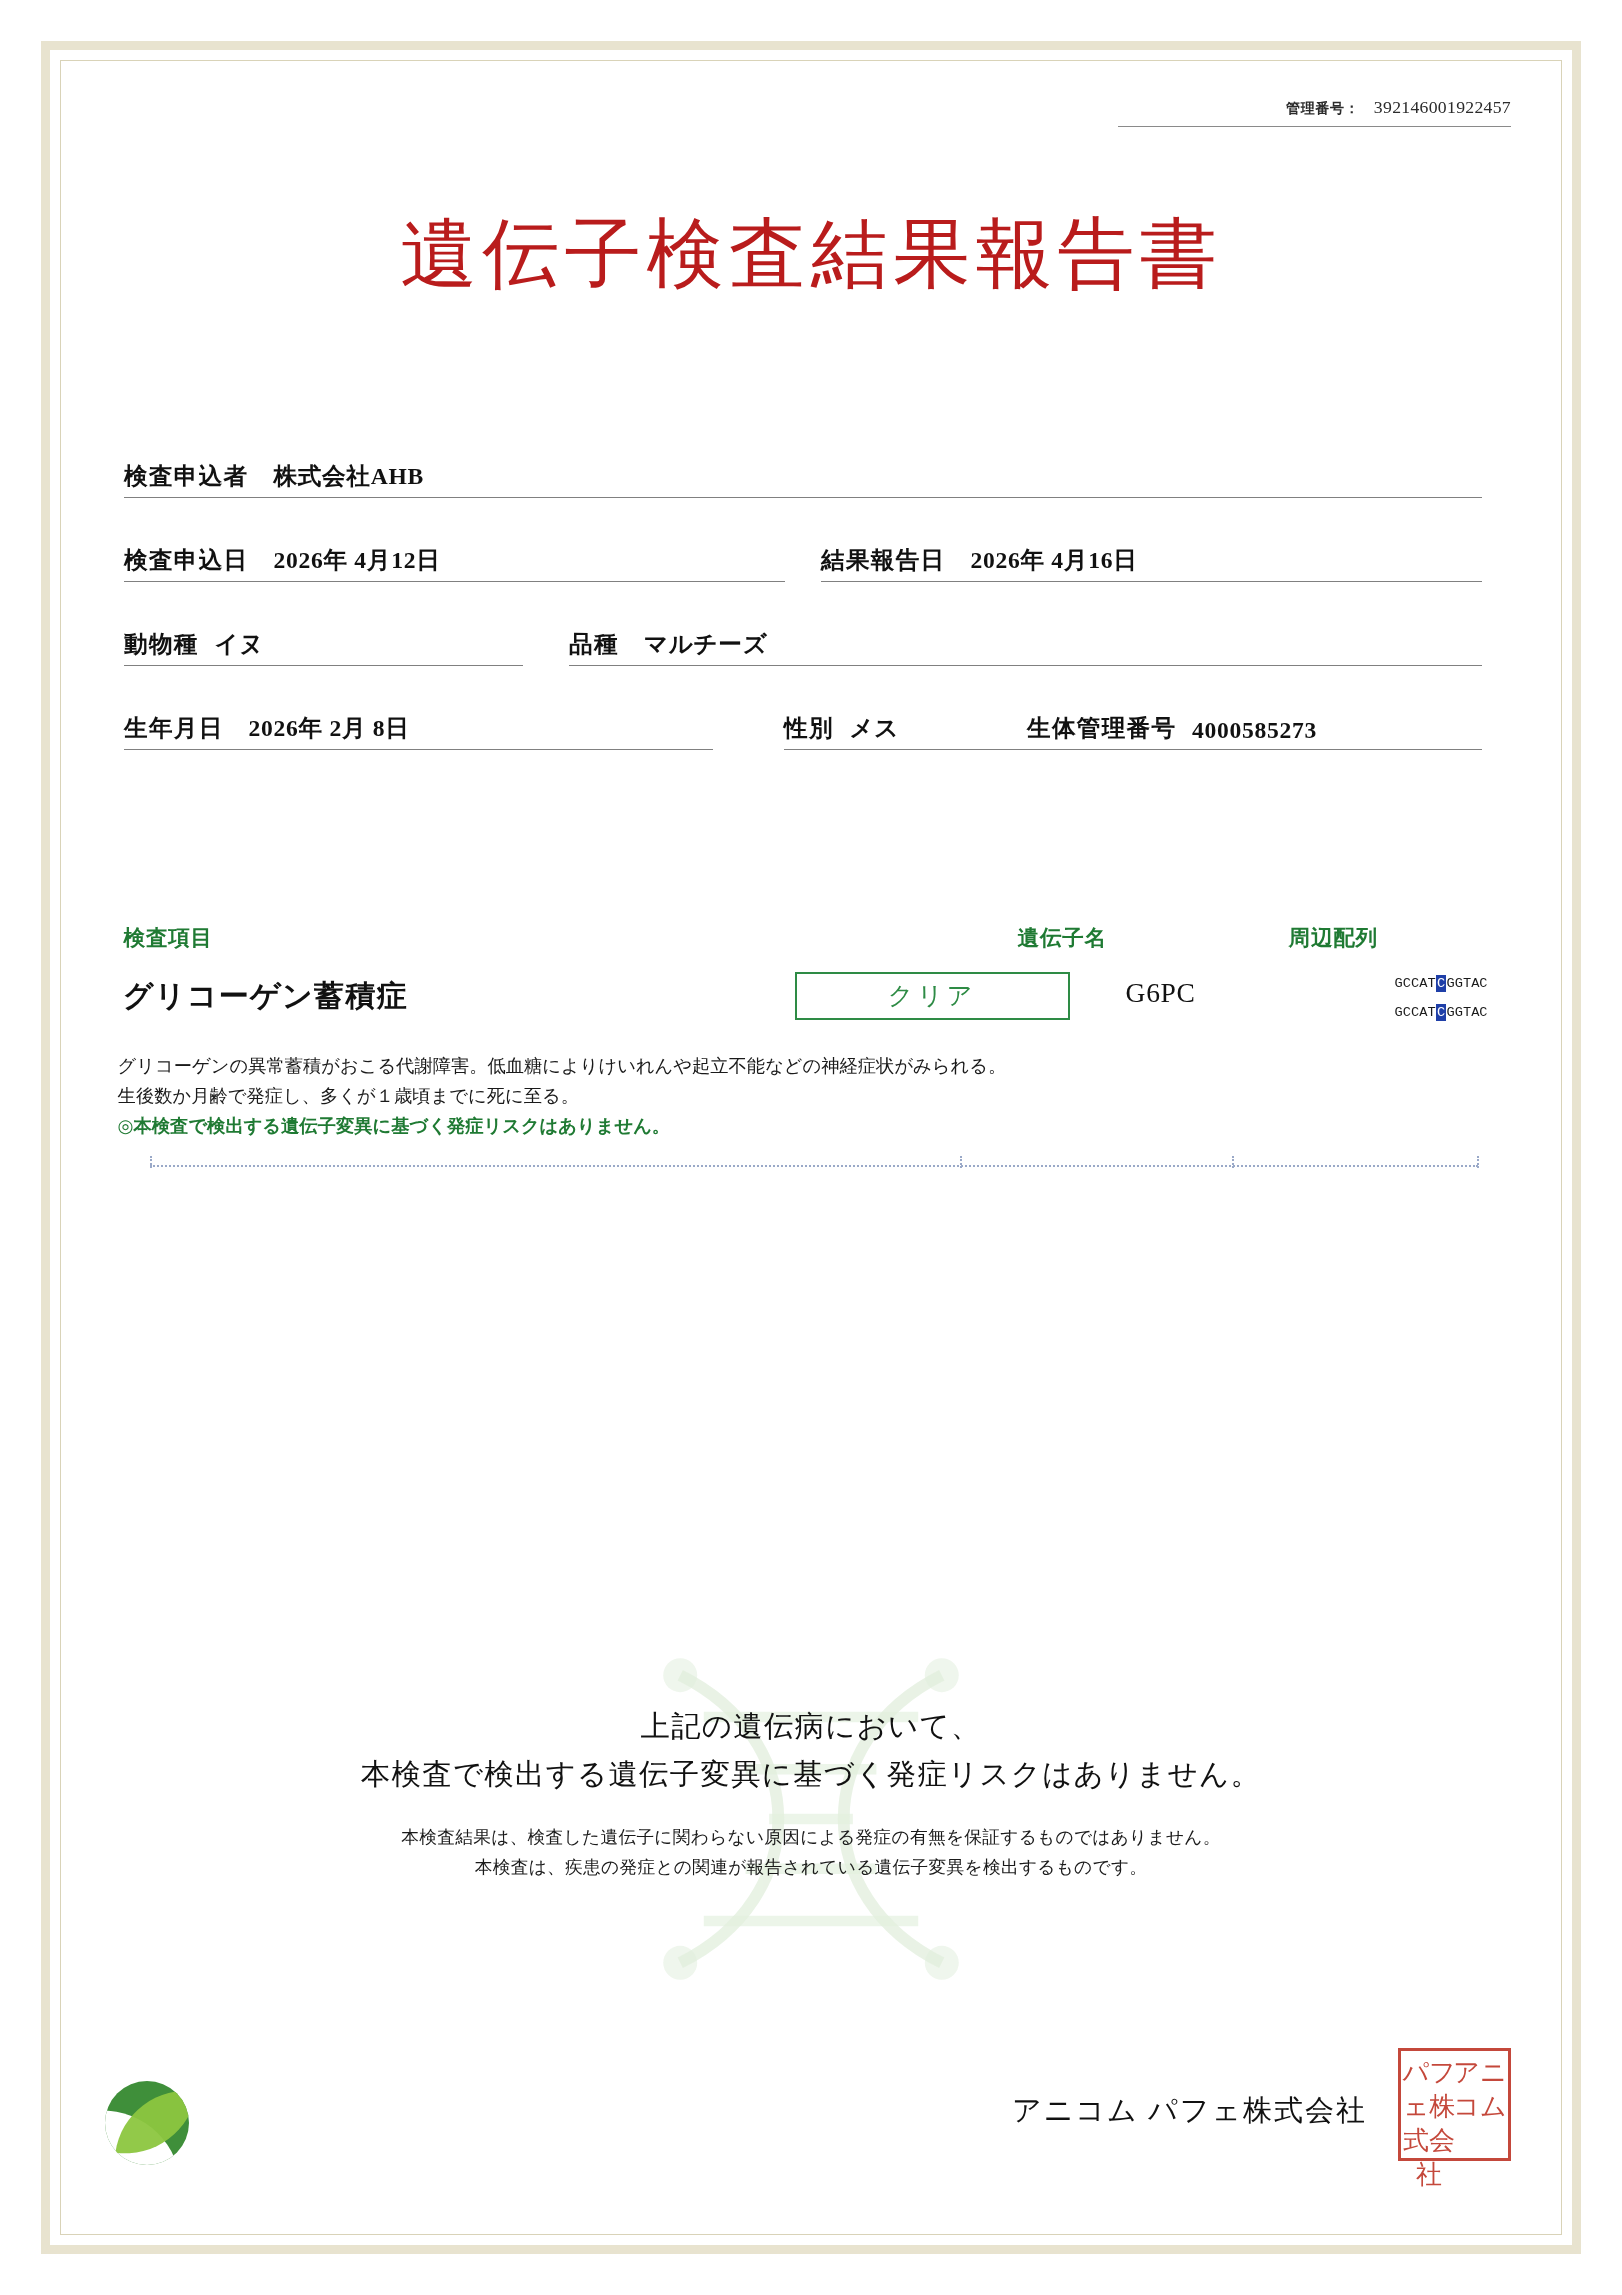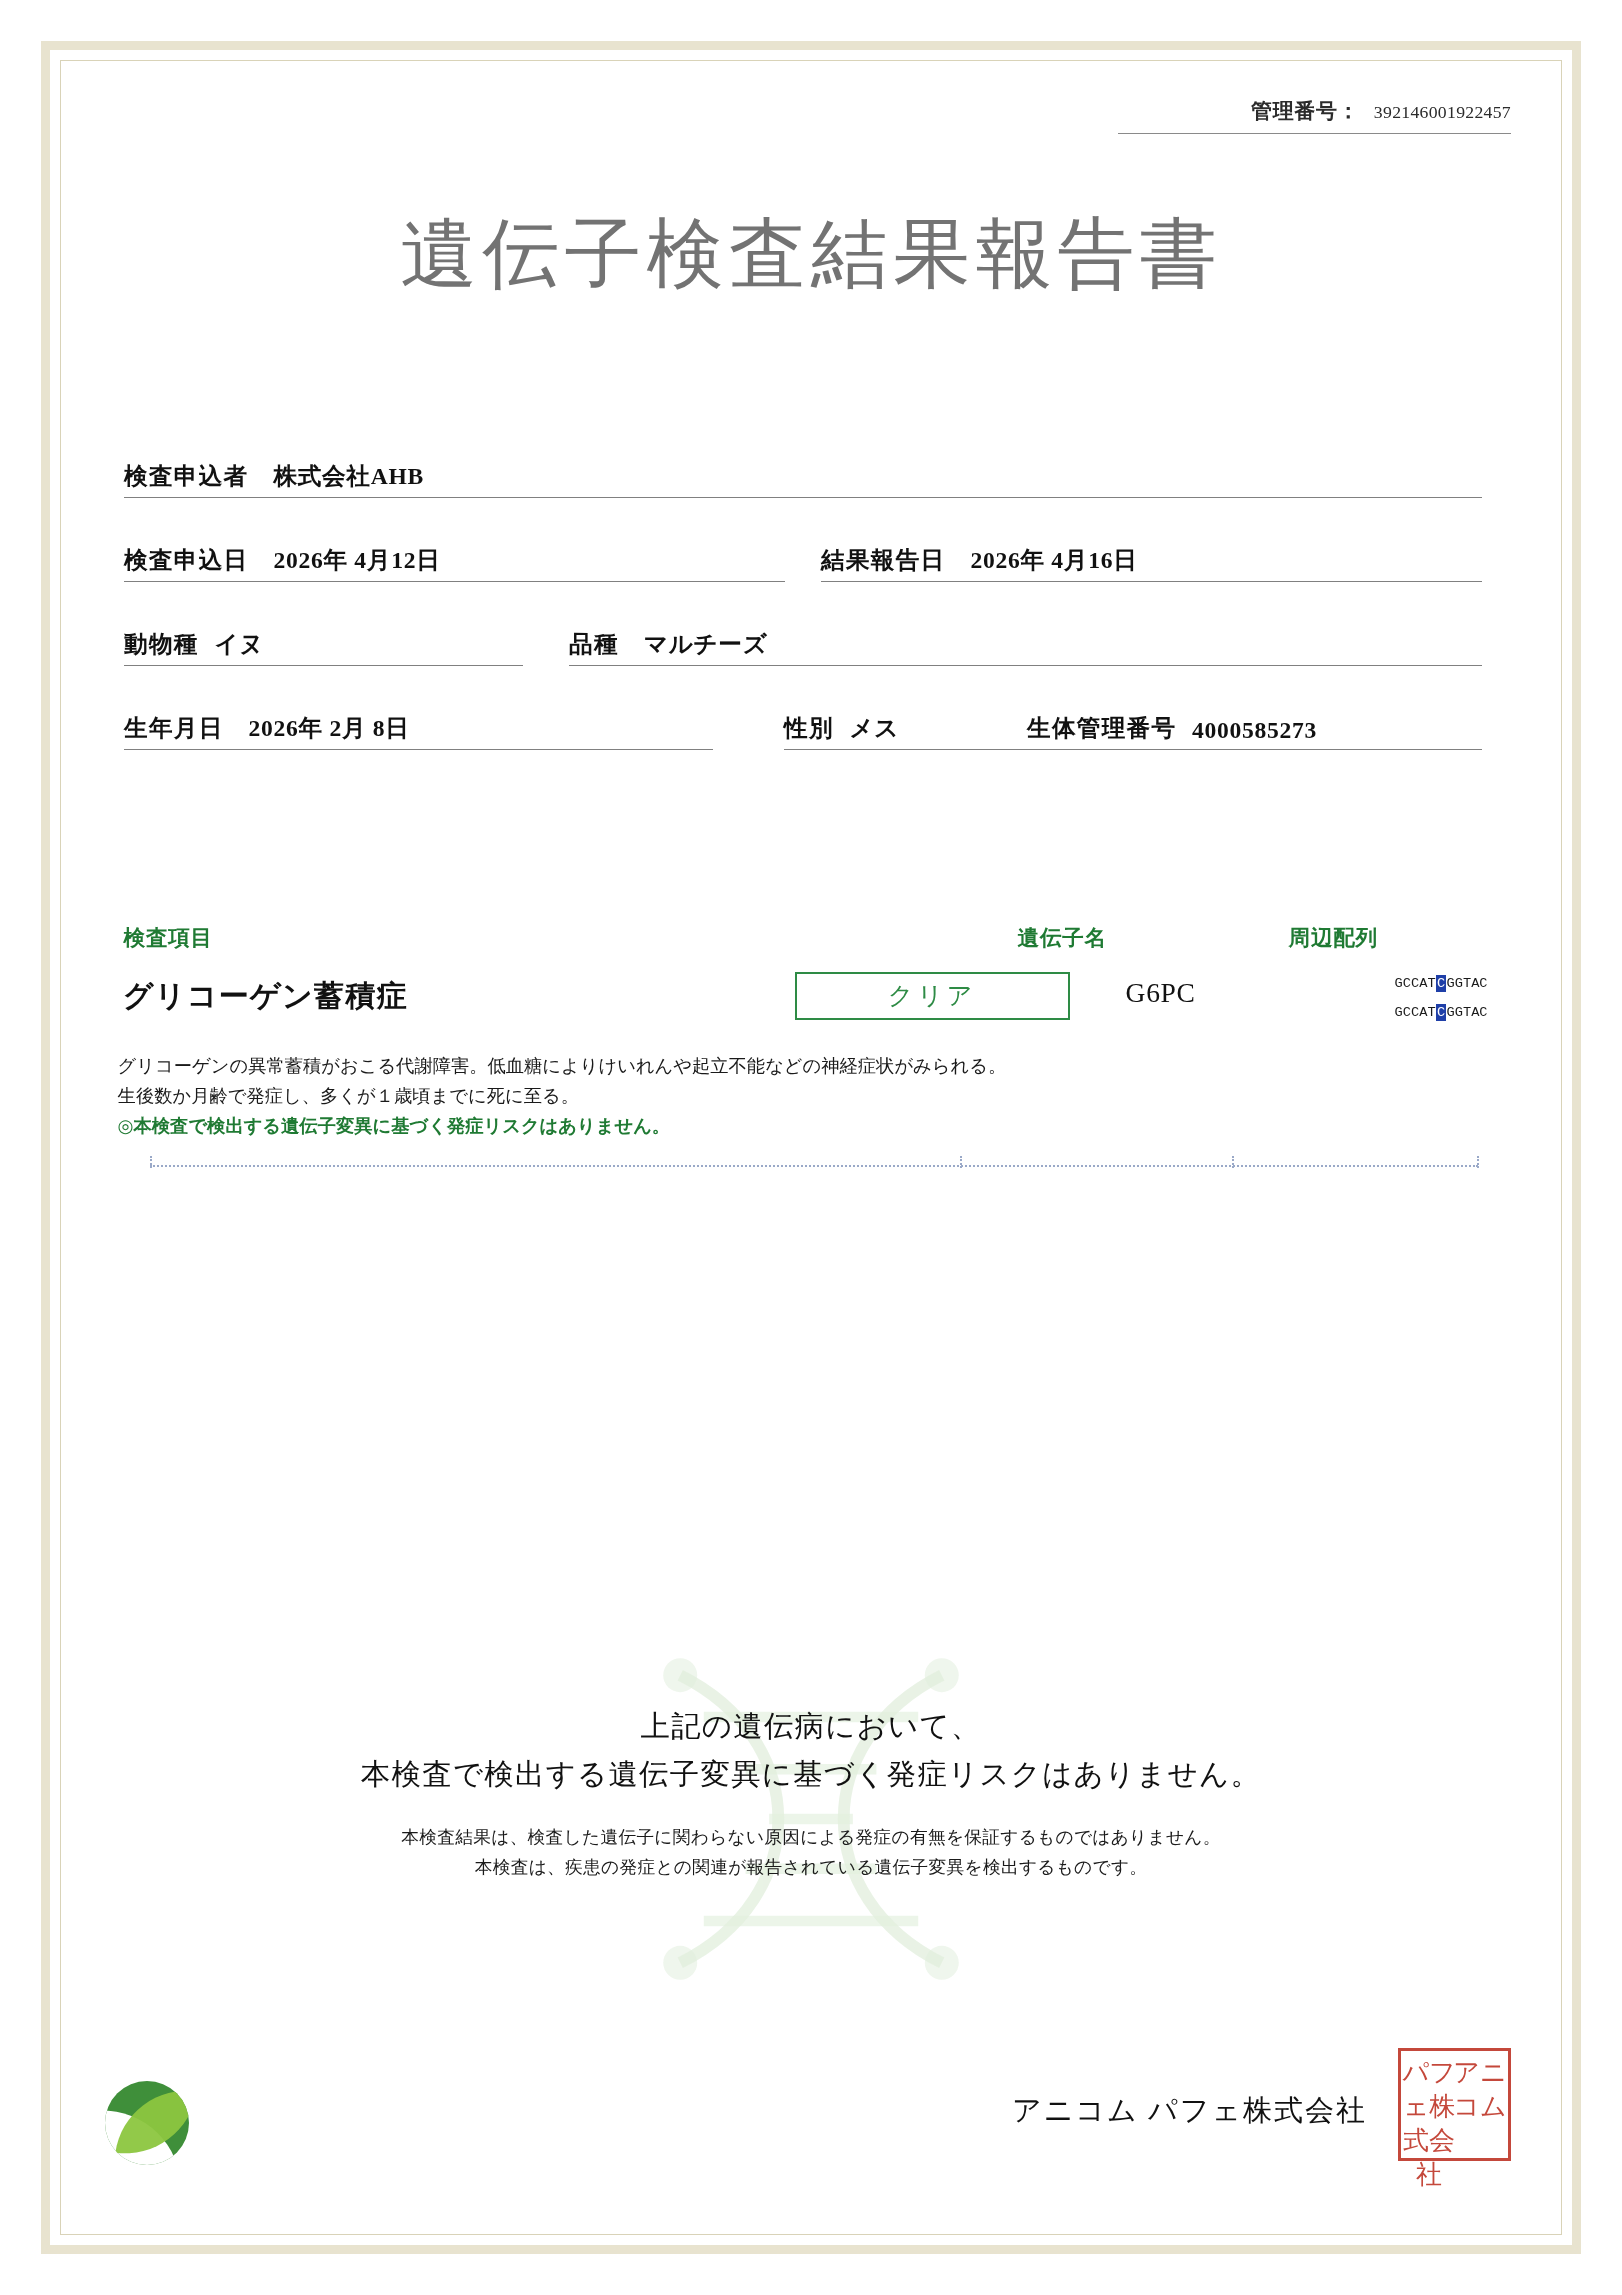"管理番号：" .ctrl-no .lbl { font-size: 21px -> 14px }
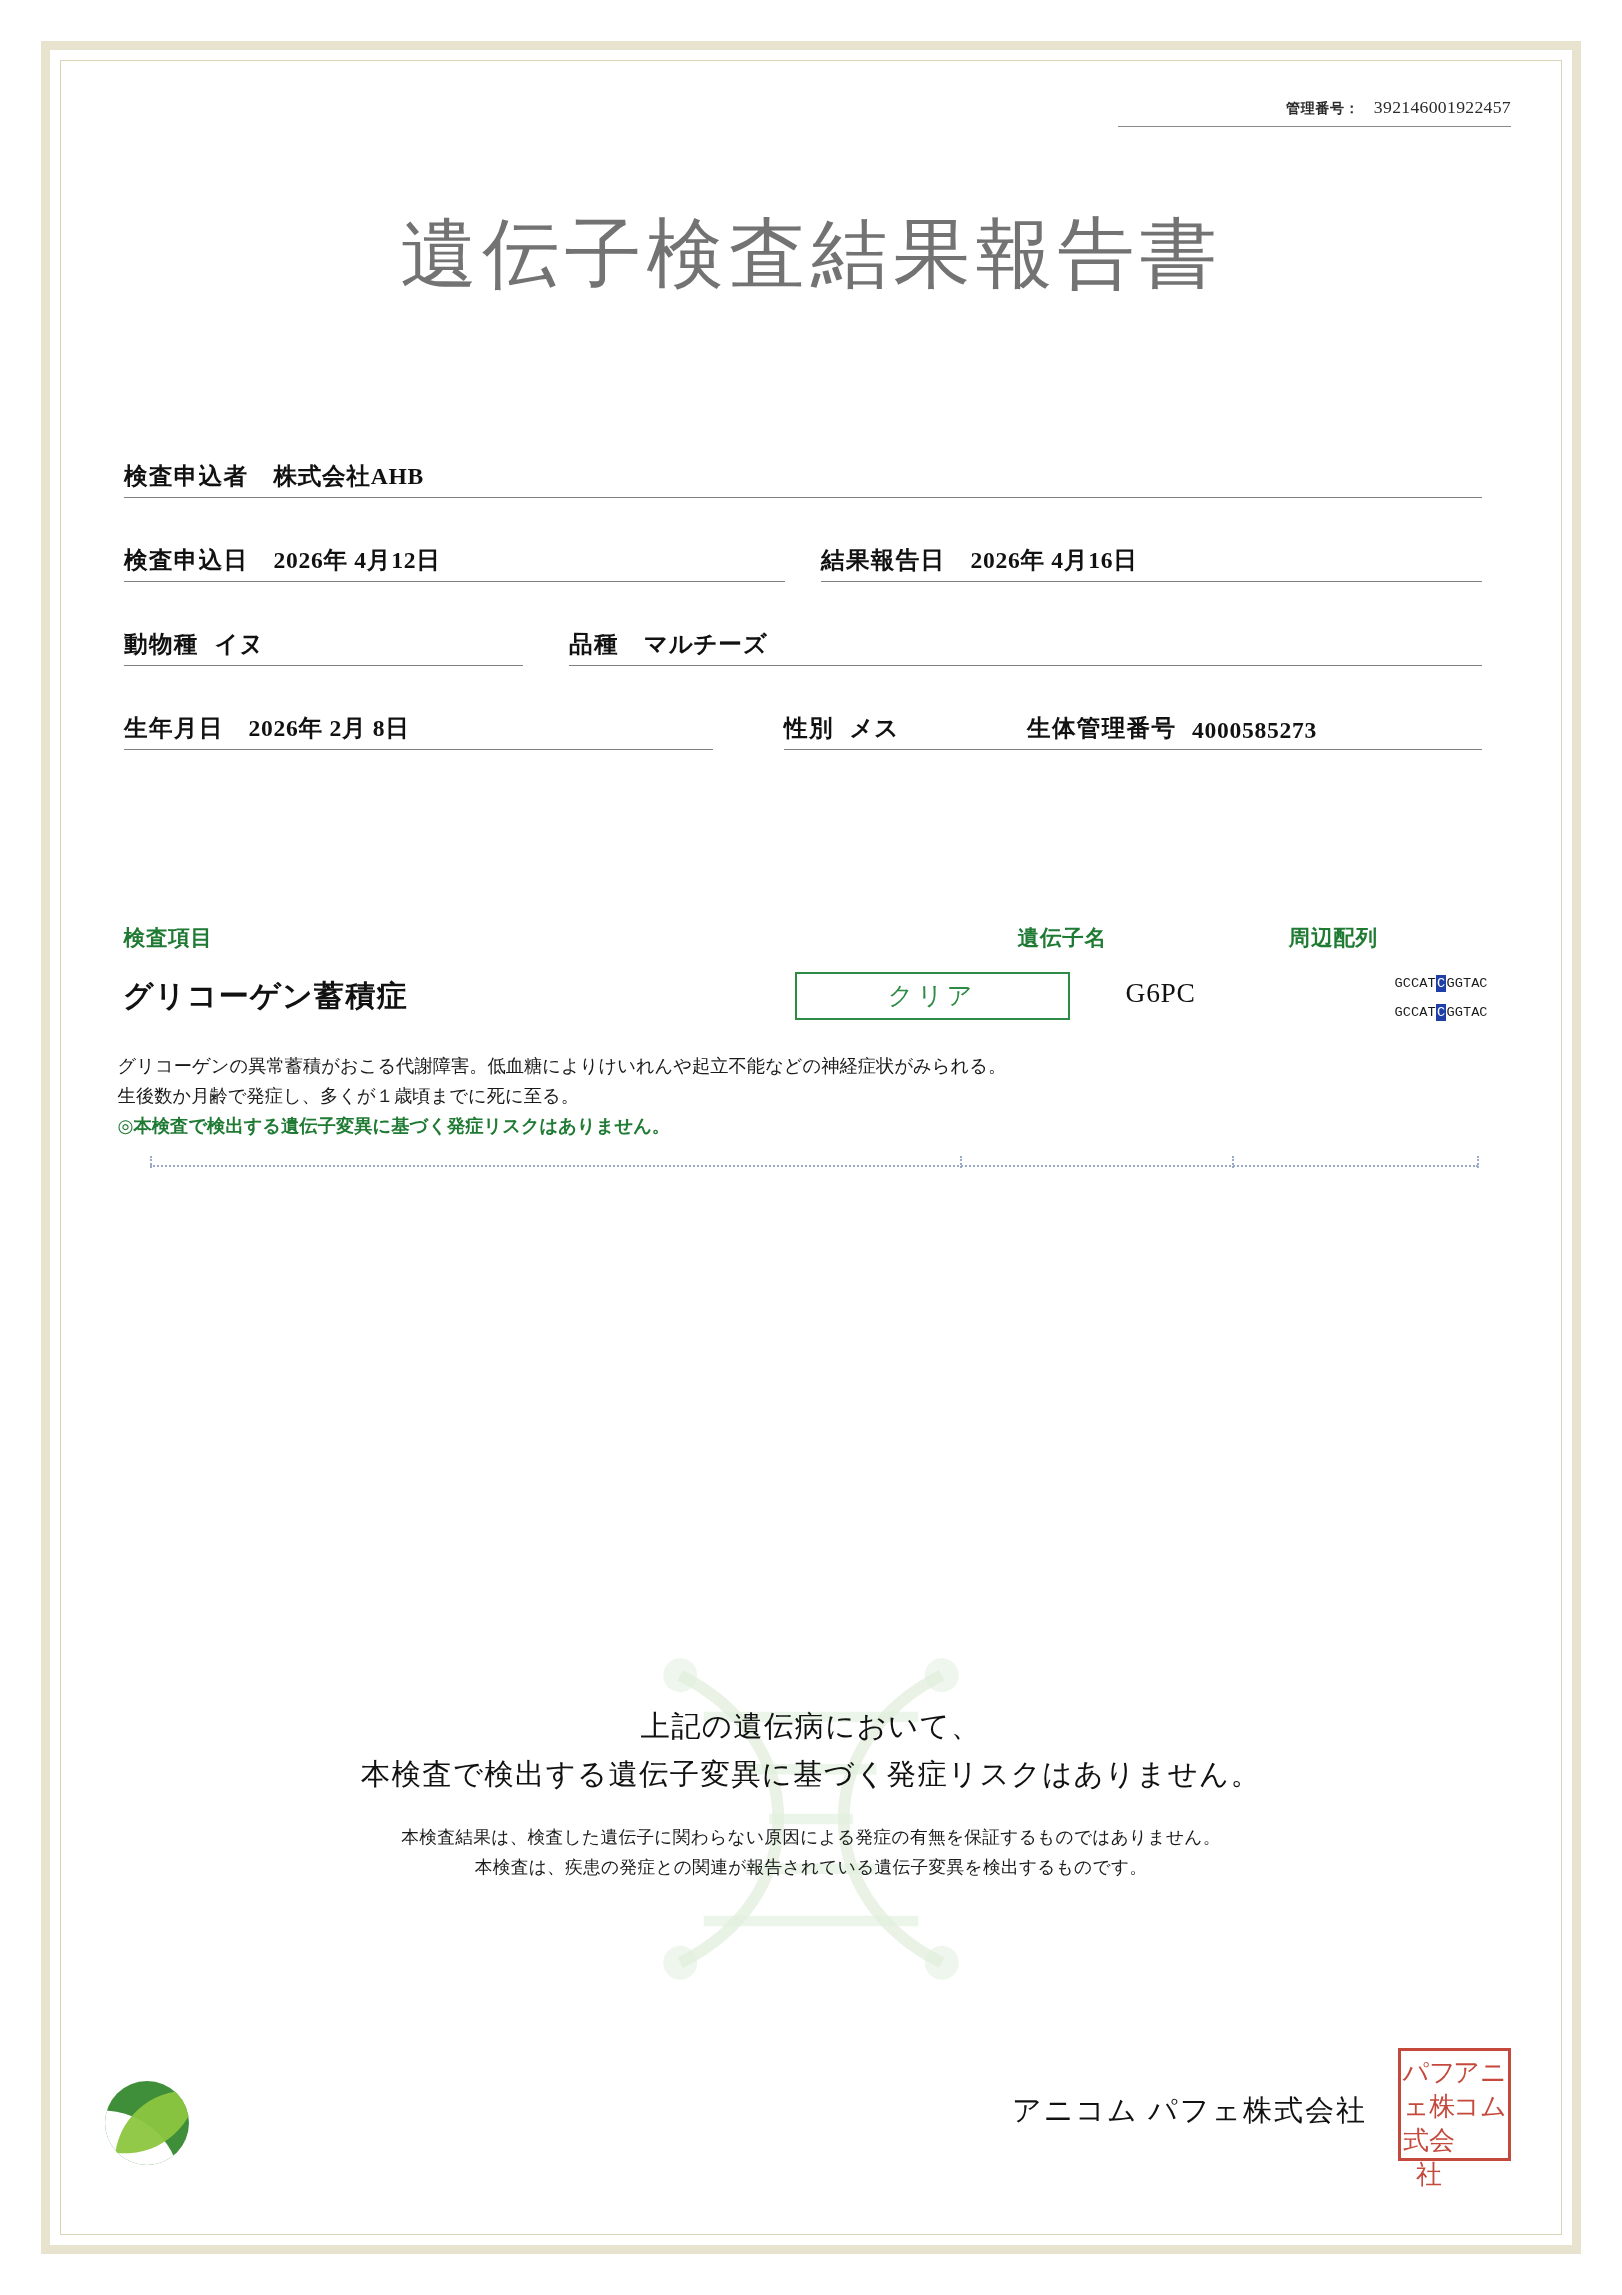"遺伝子検査結果報告書" .doc-title { color: #737373 -> #b91c1c }
